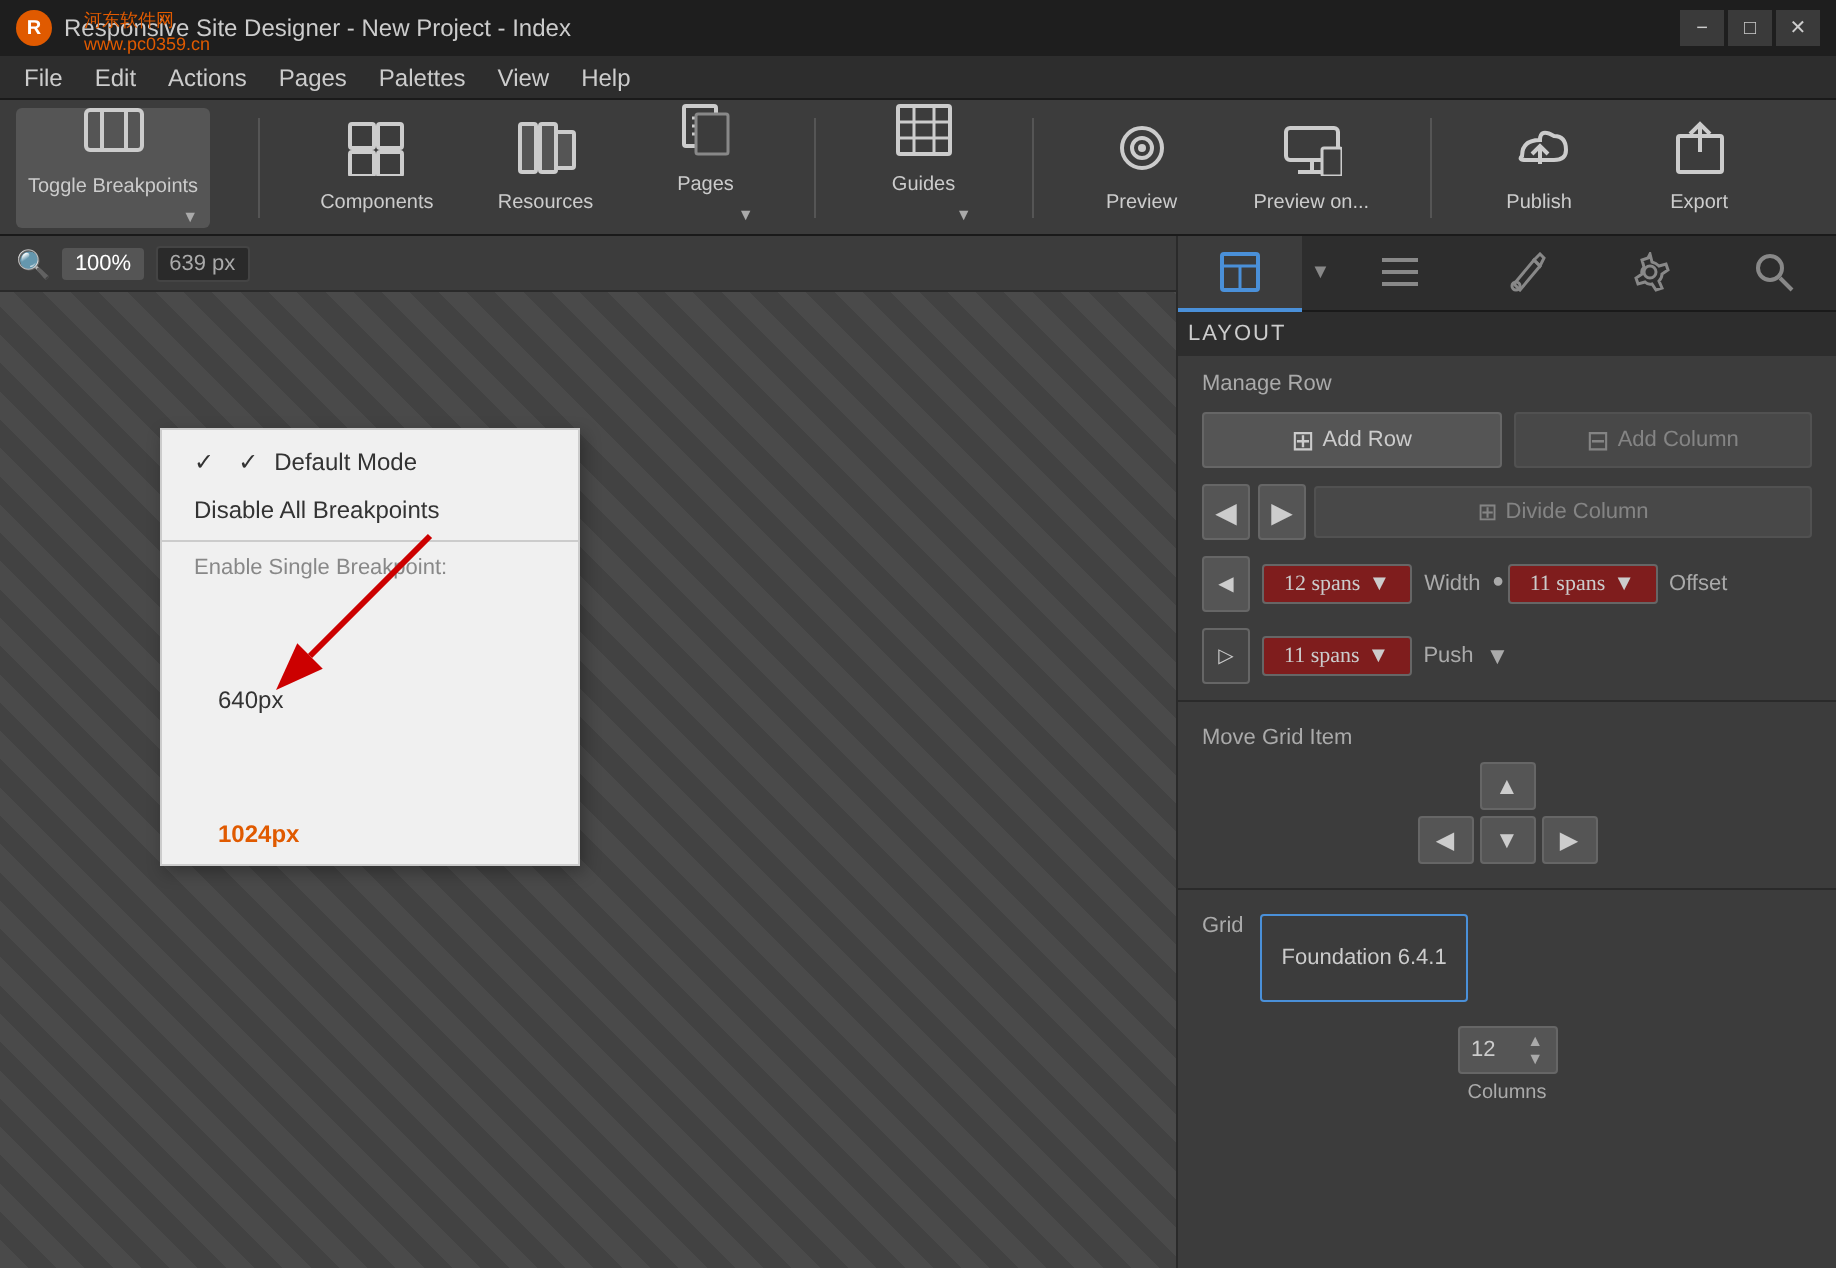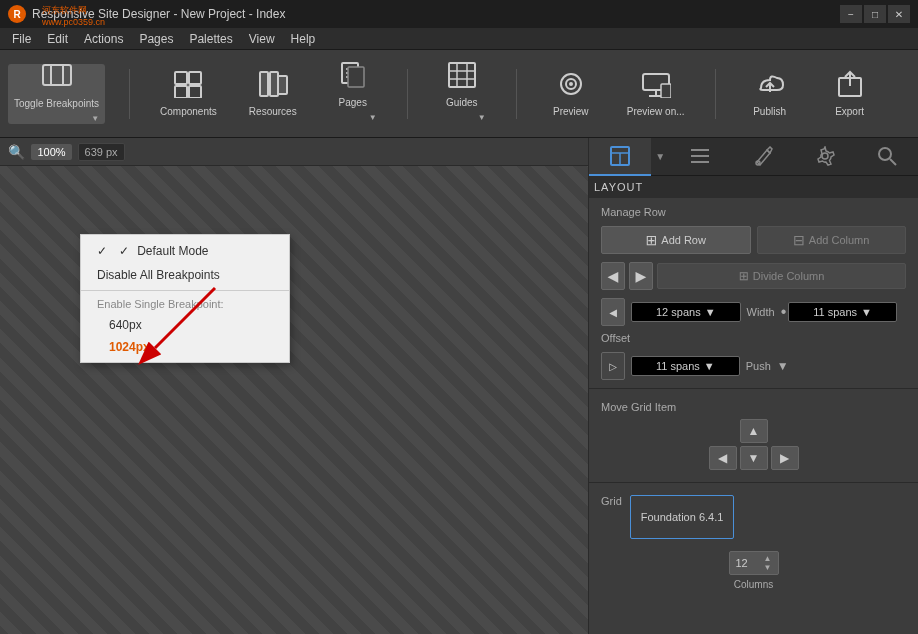"Toggle Breakpoints" #toolbar { height: 88px -> 68px }
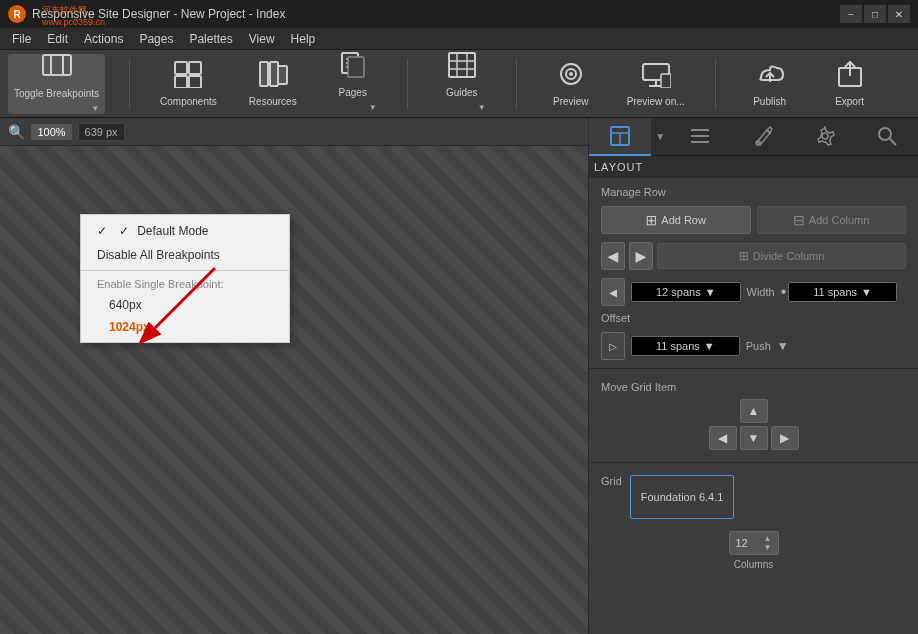"12 spans" .spans-select { background: #000000 -> #7f1d1d; font-family: none -> Liberation Serif, serif; padding: 3px 24px -> 3px 10px }
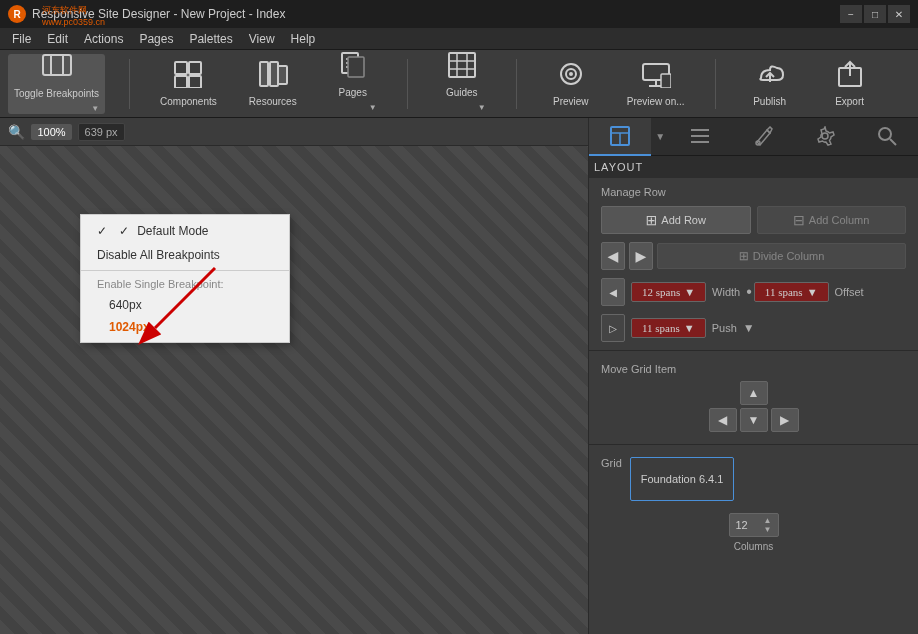"640px" .dropdown-sub { margin-top: none -> 45px }
